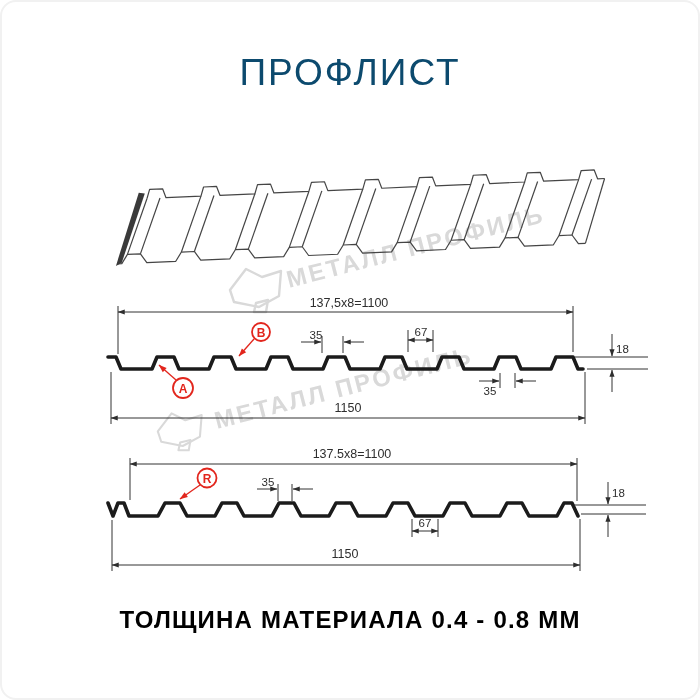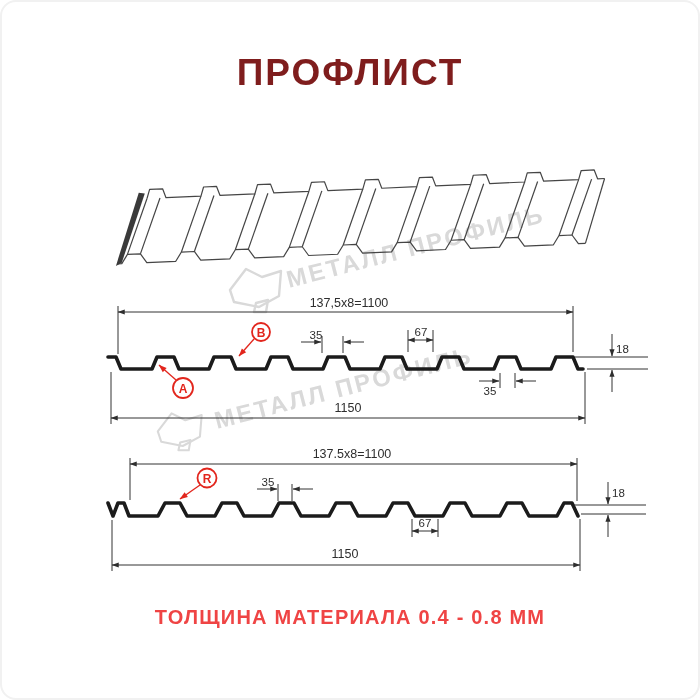"ПРОФЛИСТ" .title { color: #7f1d1d -> #0c4a6e; font-weight: bold -> normal }
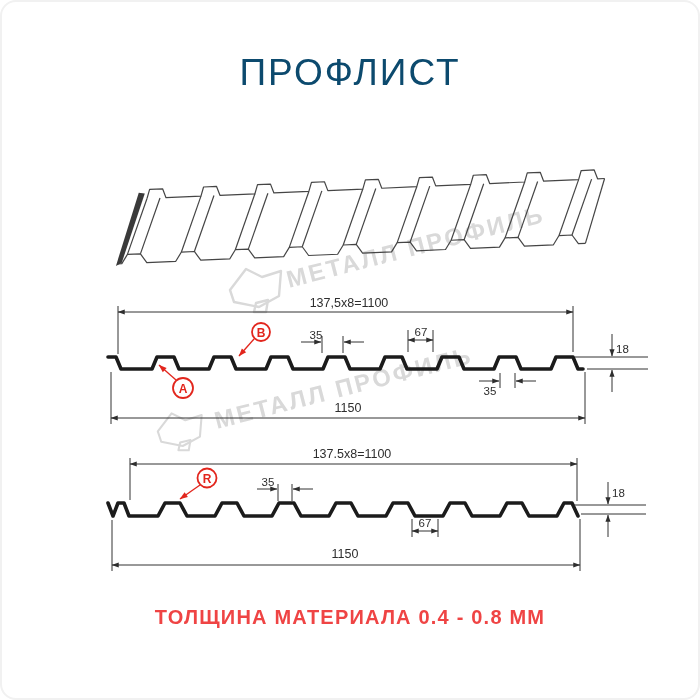"ТОЛЩИНА МАТЕРИАЛА 0.4 - 0.8" .footer { color: #ef4444 -> #000000; font-size: 20px -> 24px }
